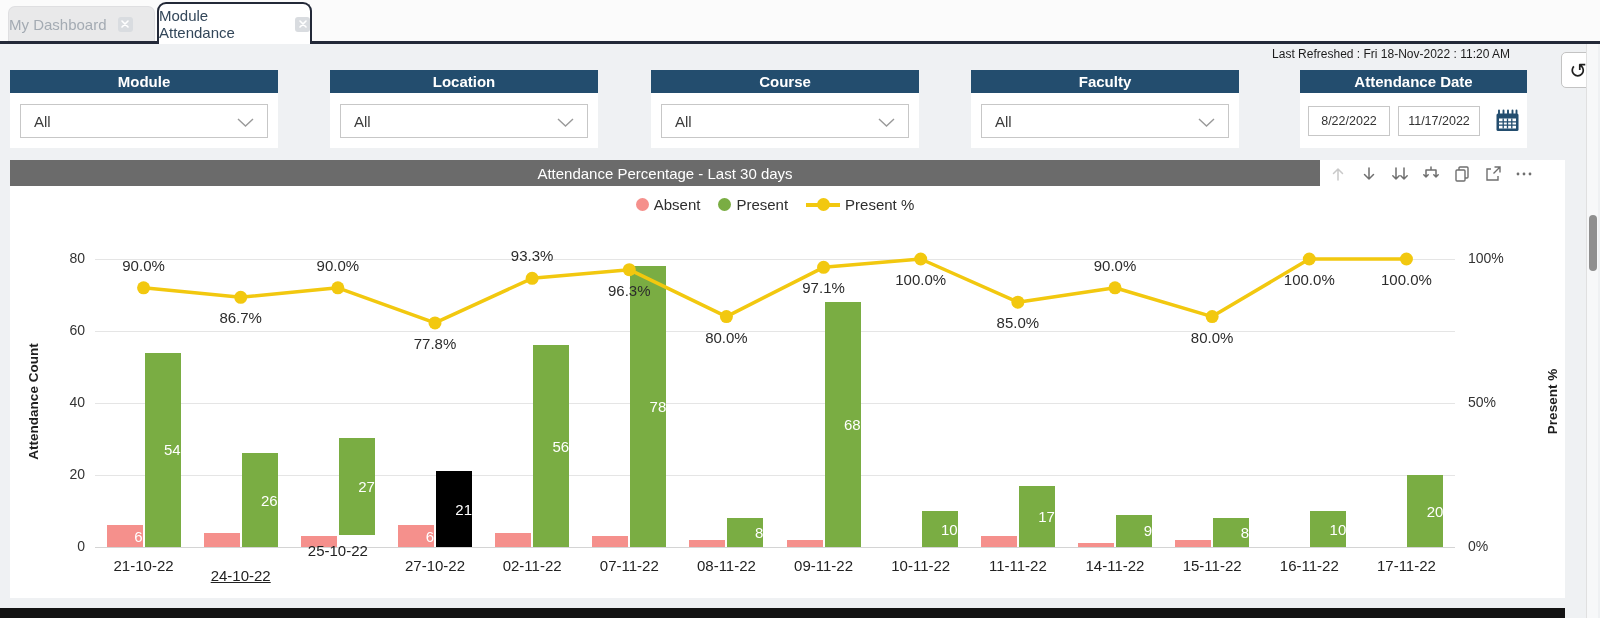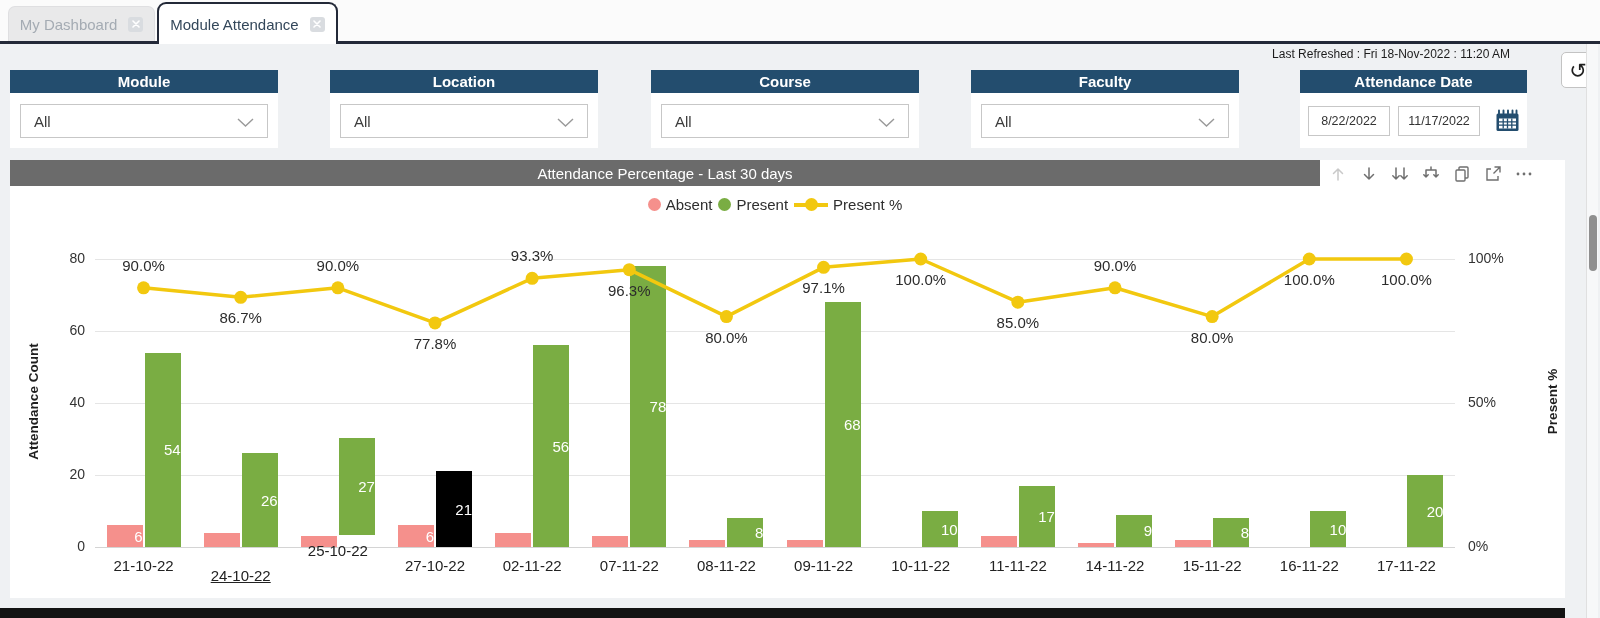"My Dashboard" .tab { justify-content: center -> flex-start }
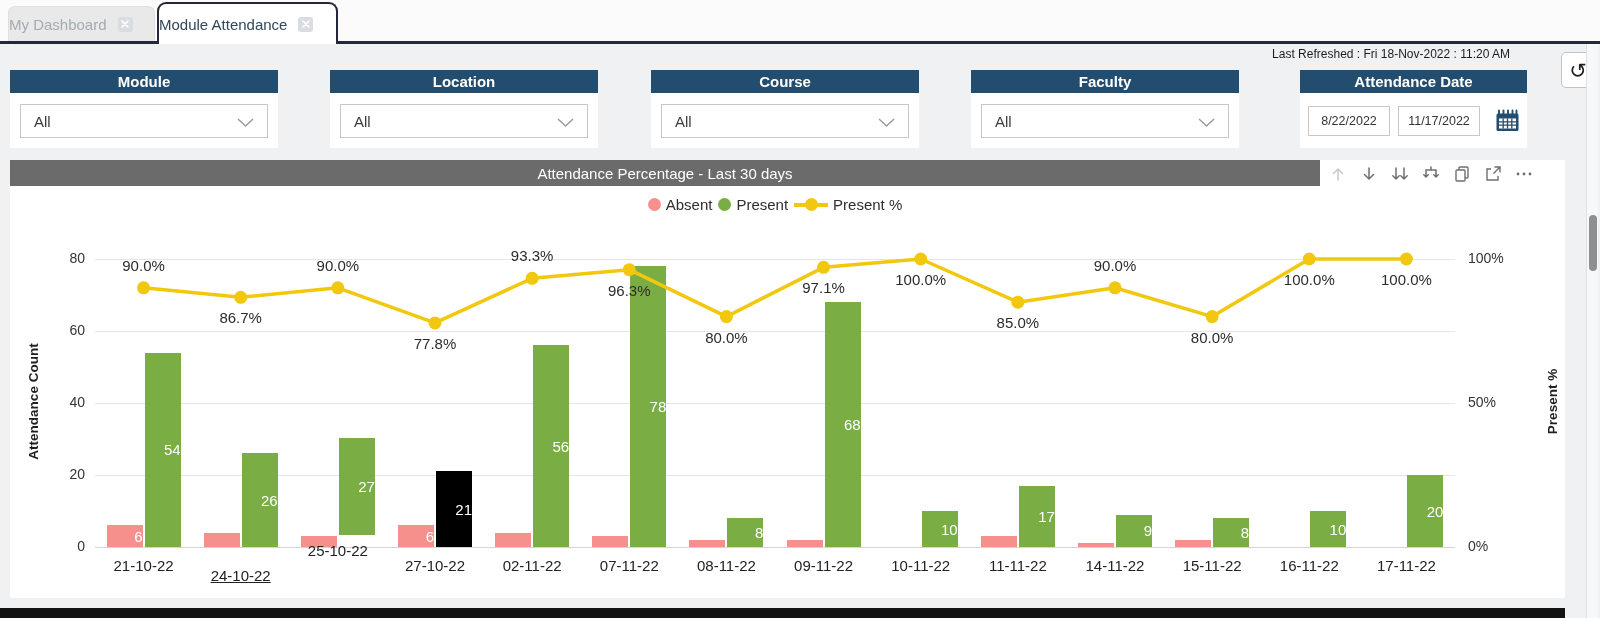"Module Attendance" .tab-active { width: 181px -> 155px }
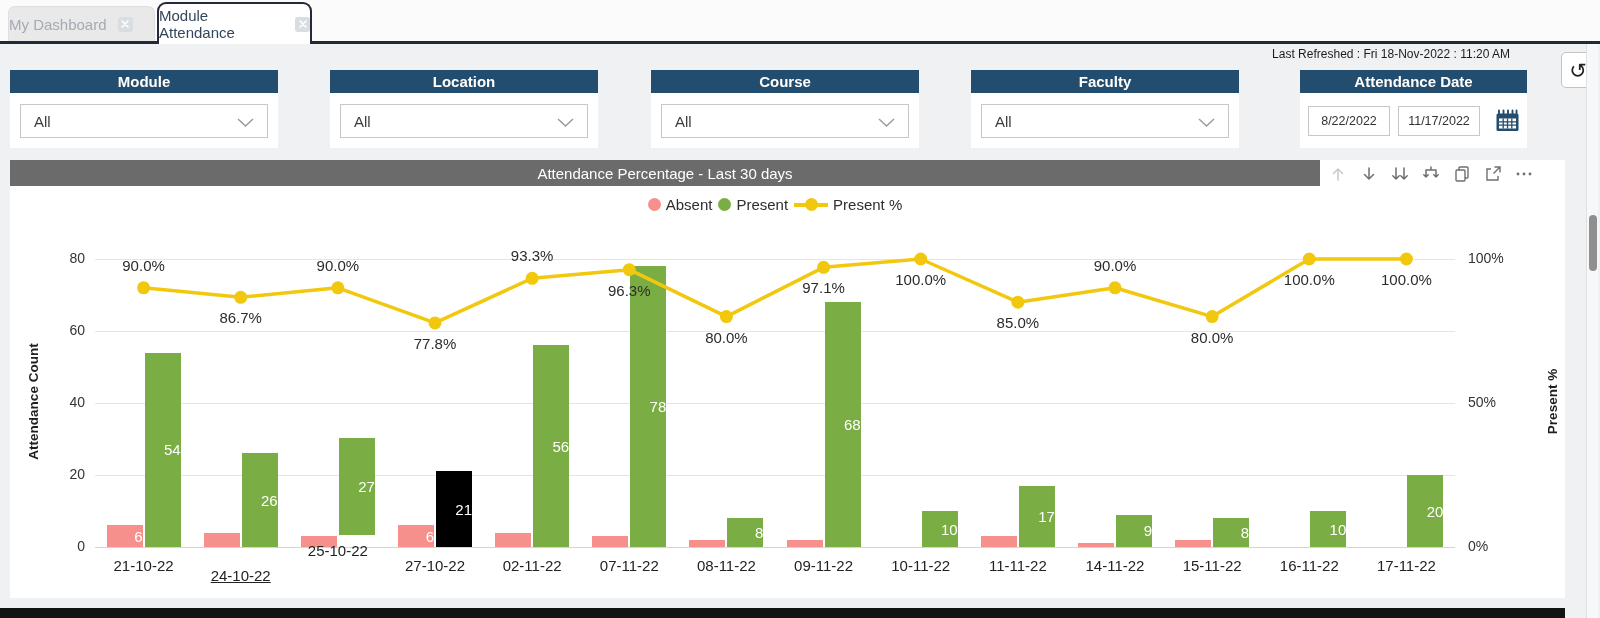"Absent" .legend { gap: 6px -> 18px }
